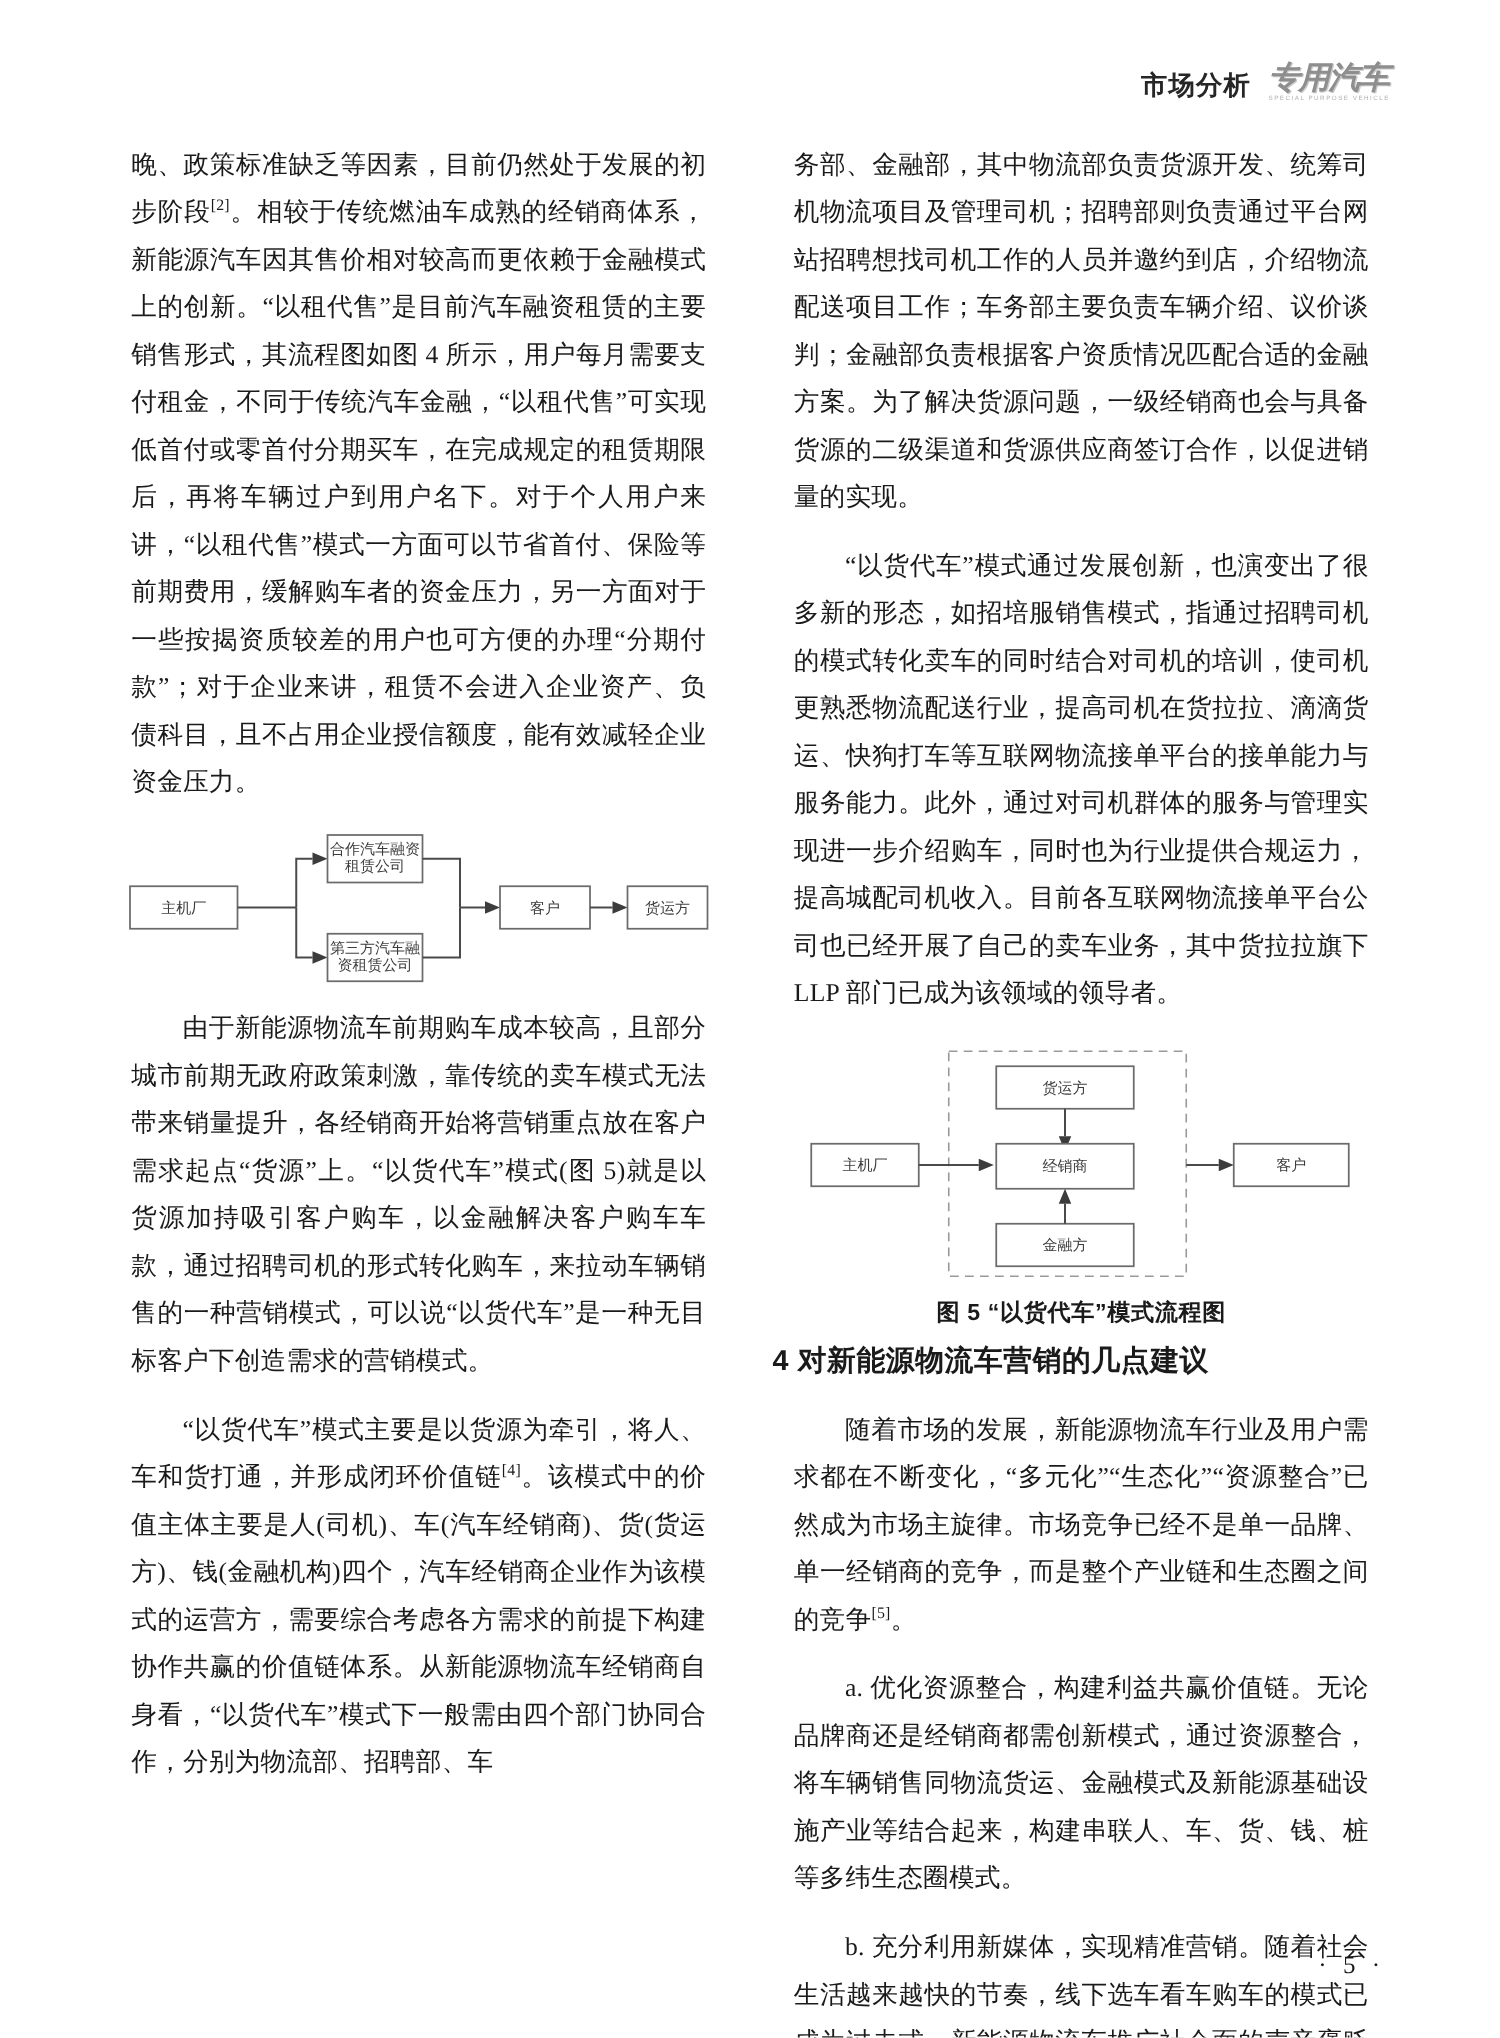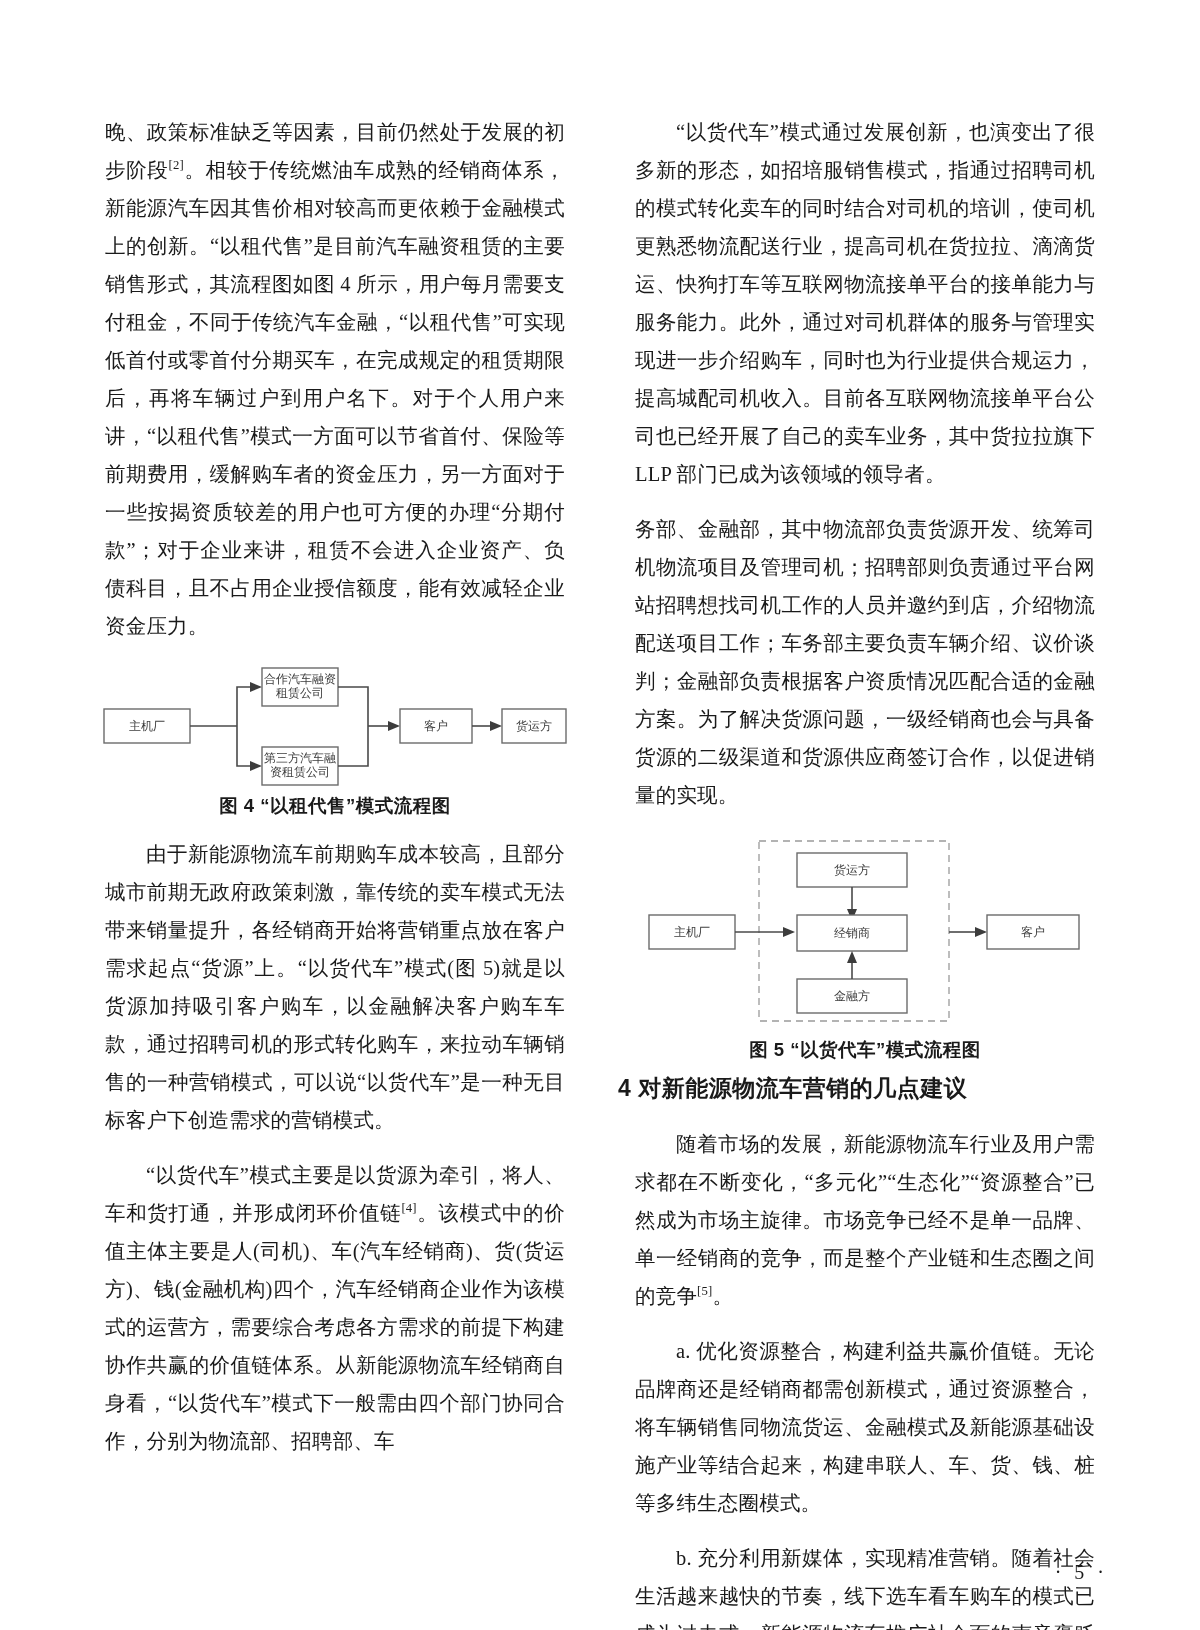"市场分析" div.page-header { html: none -> <div> <div>市场分析</div> <div> <div>专用汽车</div> <div>SPECIAL PURPOSE VEHICLE</div> </div> </div> }
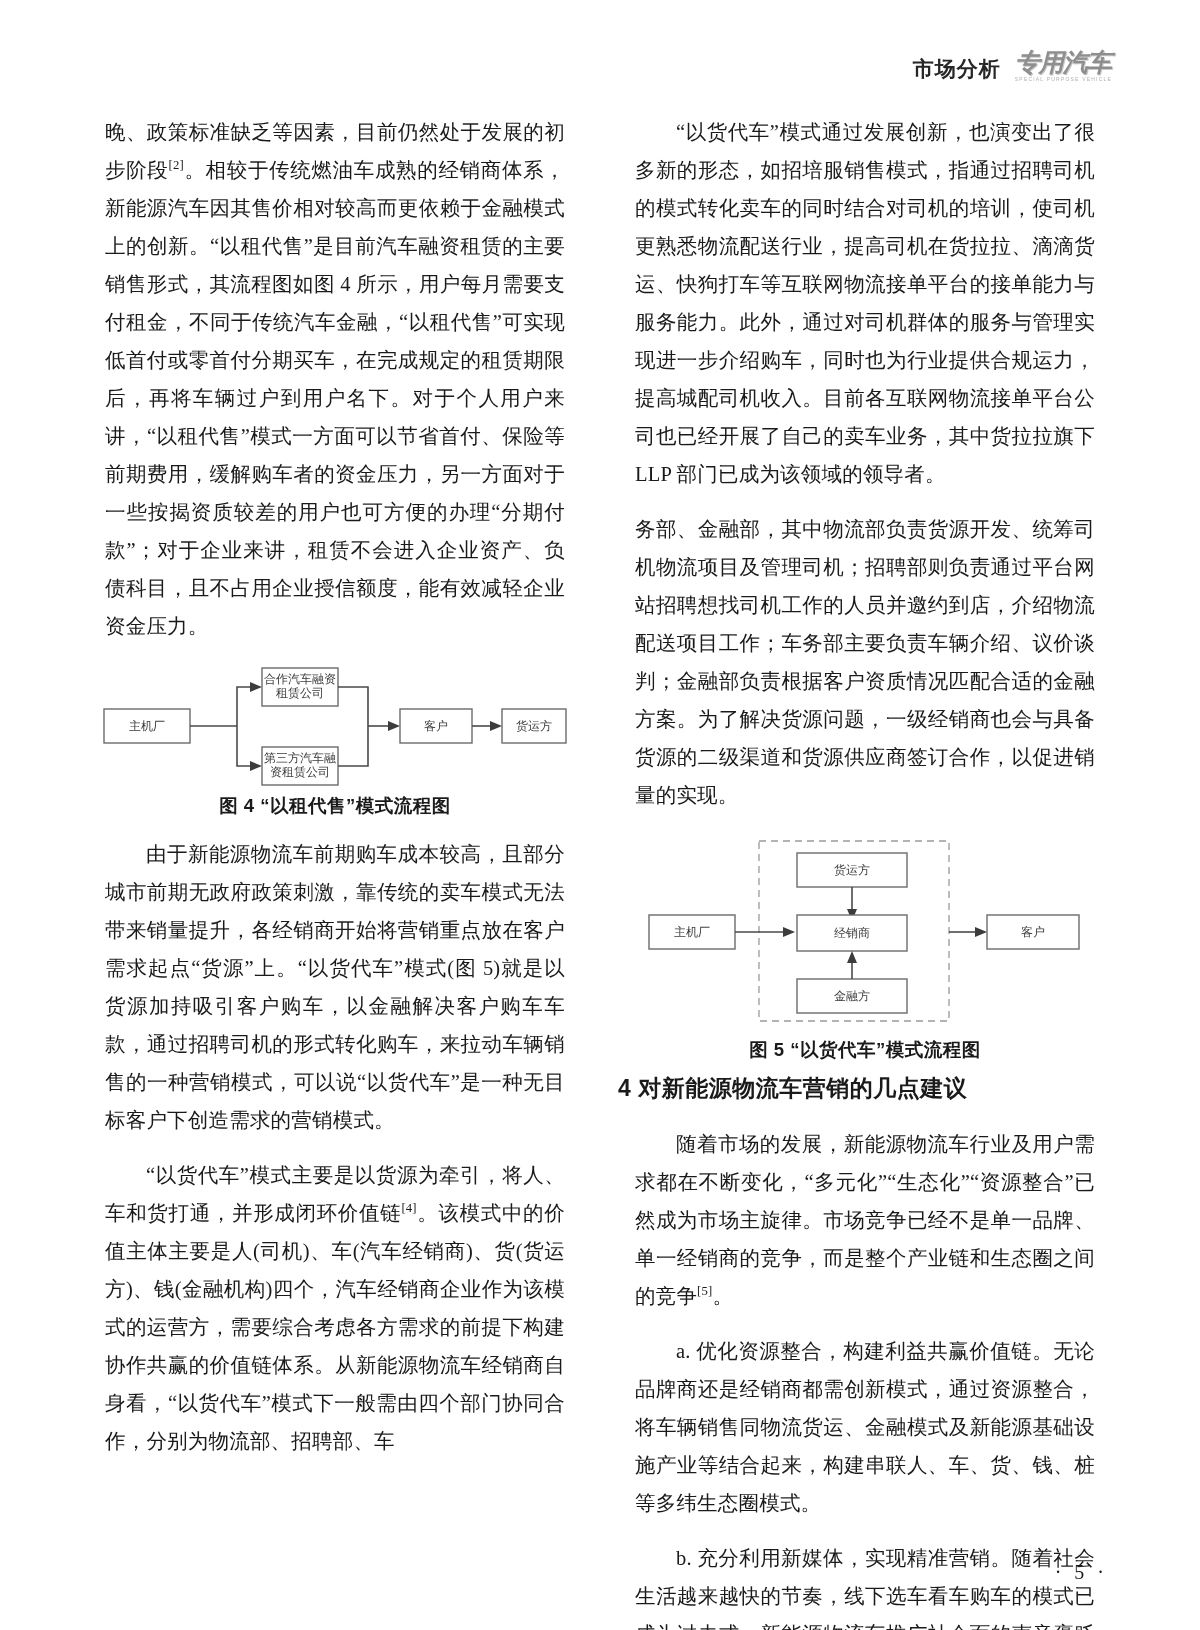"“以货代车”模式通过发展创新，也演变出了很多新的形态，如招培服销售模式，指通过招" p.body-text { order: before "务部、金融部，其中物流部负责货源开发、统筹司机物流项目及管理司机；招聘部则负责通" -> after "务部、金融部，其中物流部负责货源开发、统筹司机物流项目及管理司机；招聘部则负责通" }
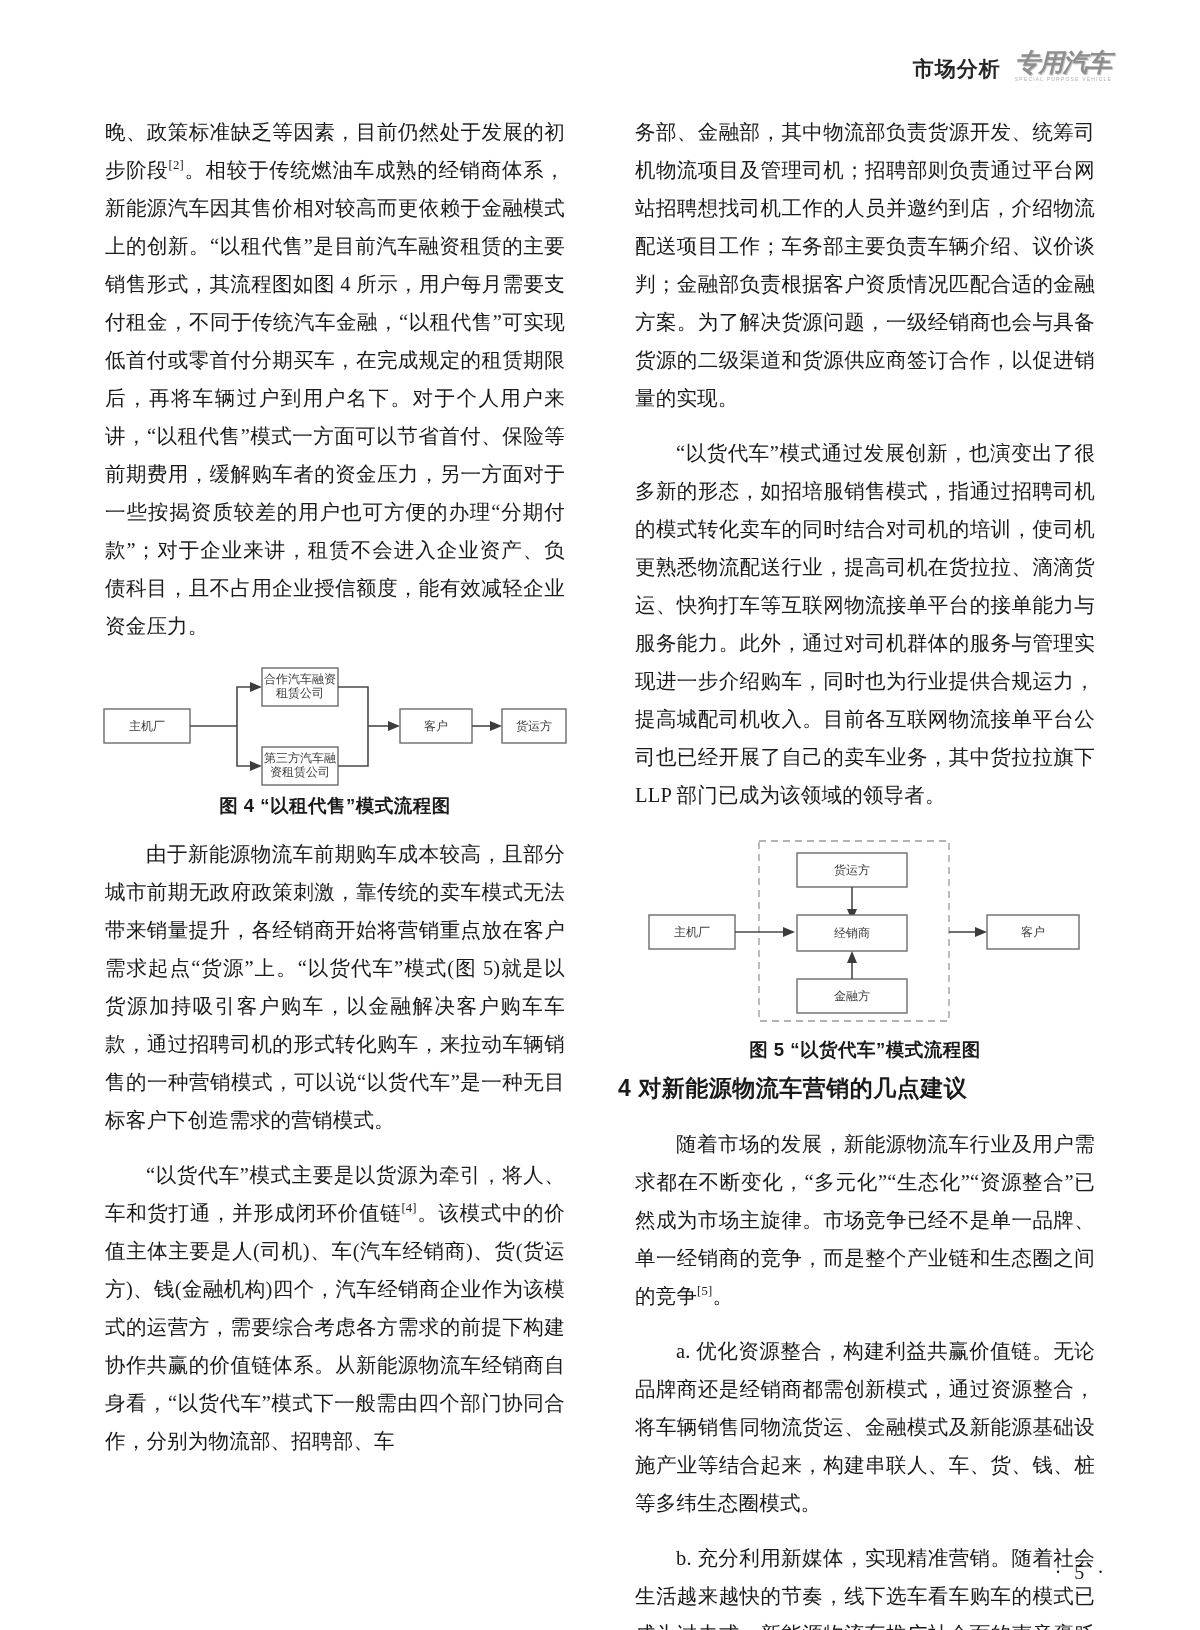"图 4 “以租代售”模式流程图" div.fig-caption { html: <div>图 4 “以租代售”模式流程图</div> -> none }
